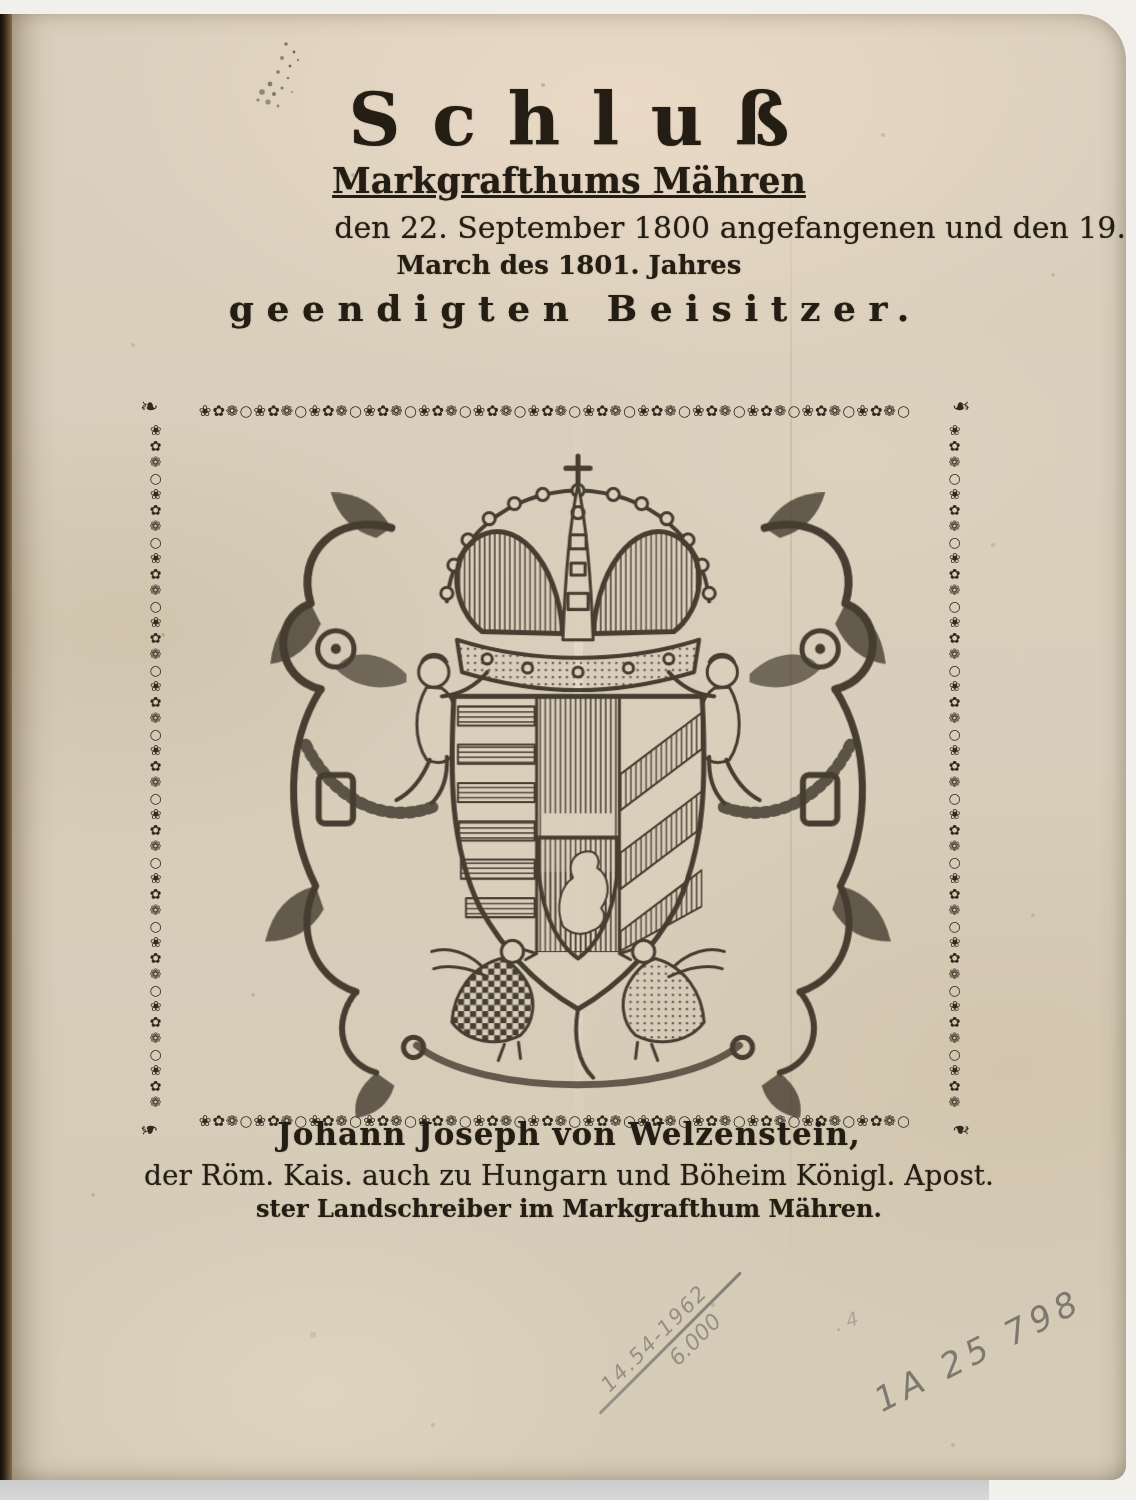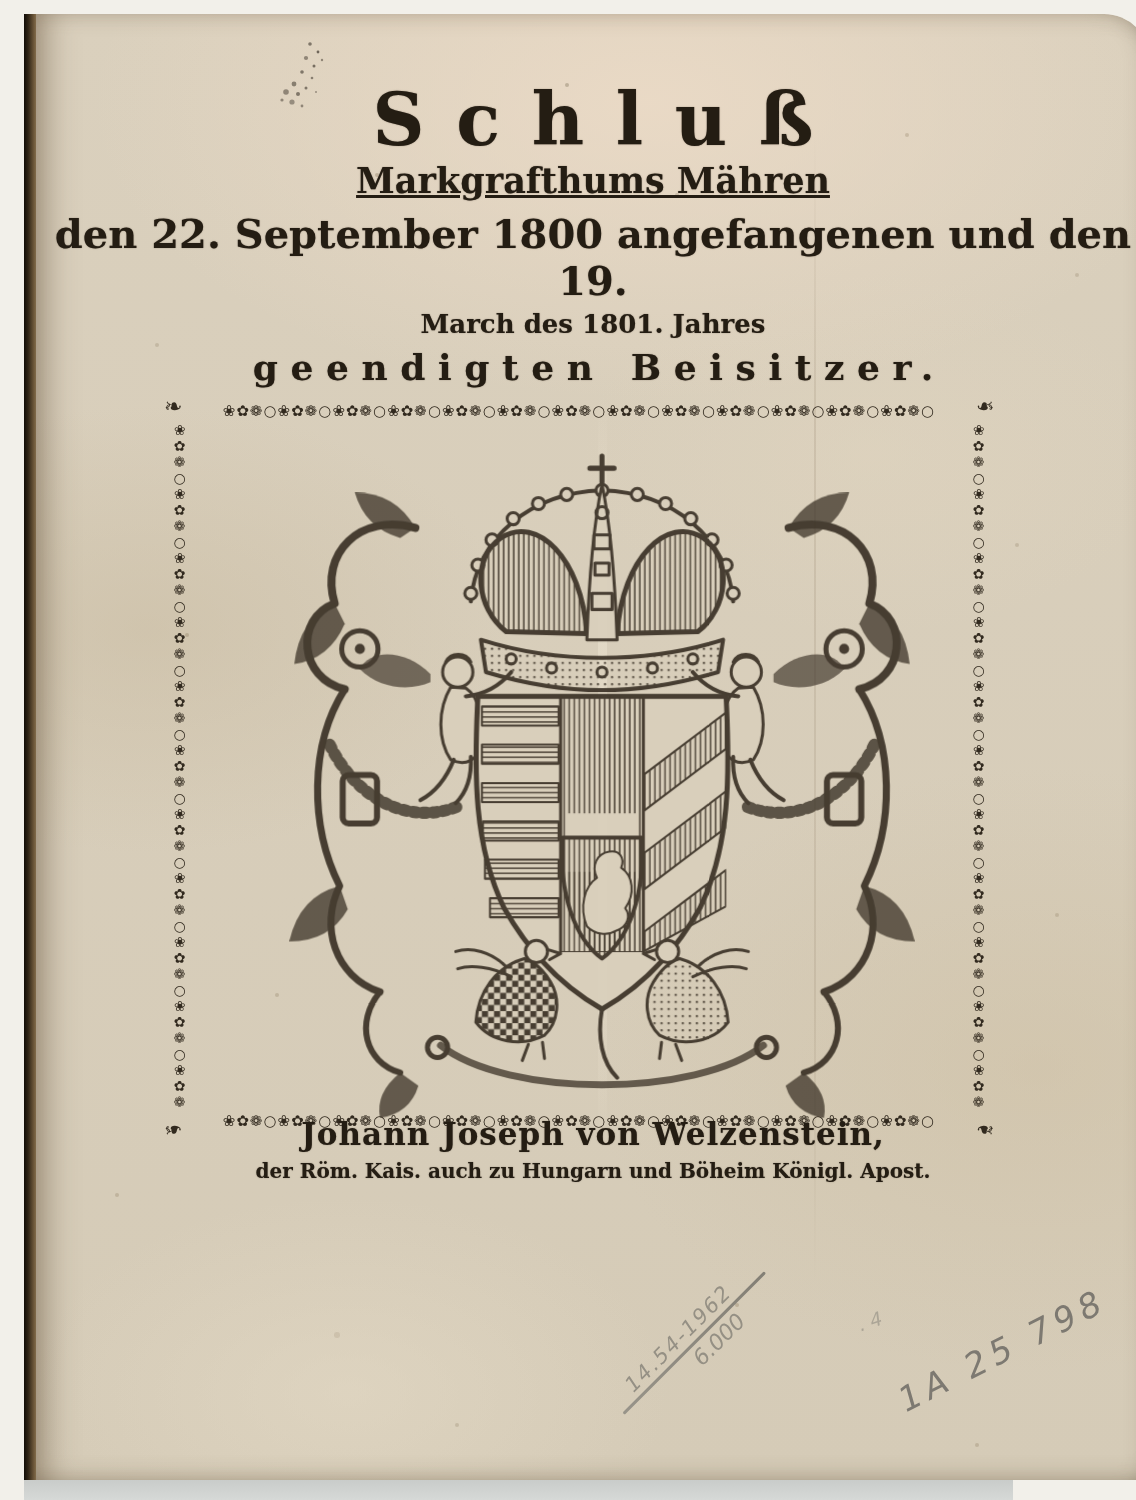"Schluß" .page { margin-left: 24px -> none }
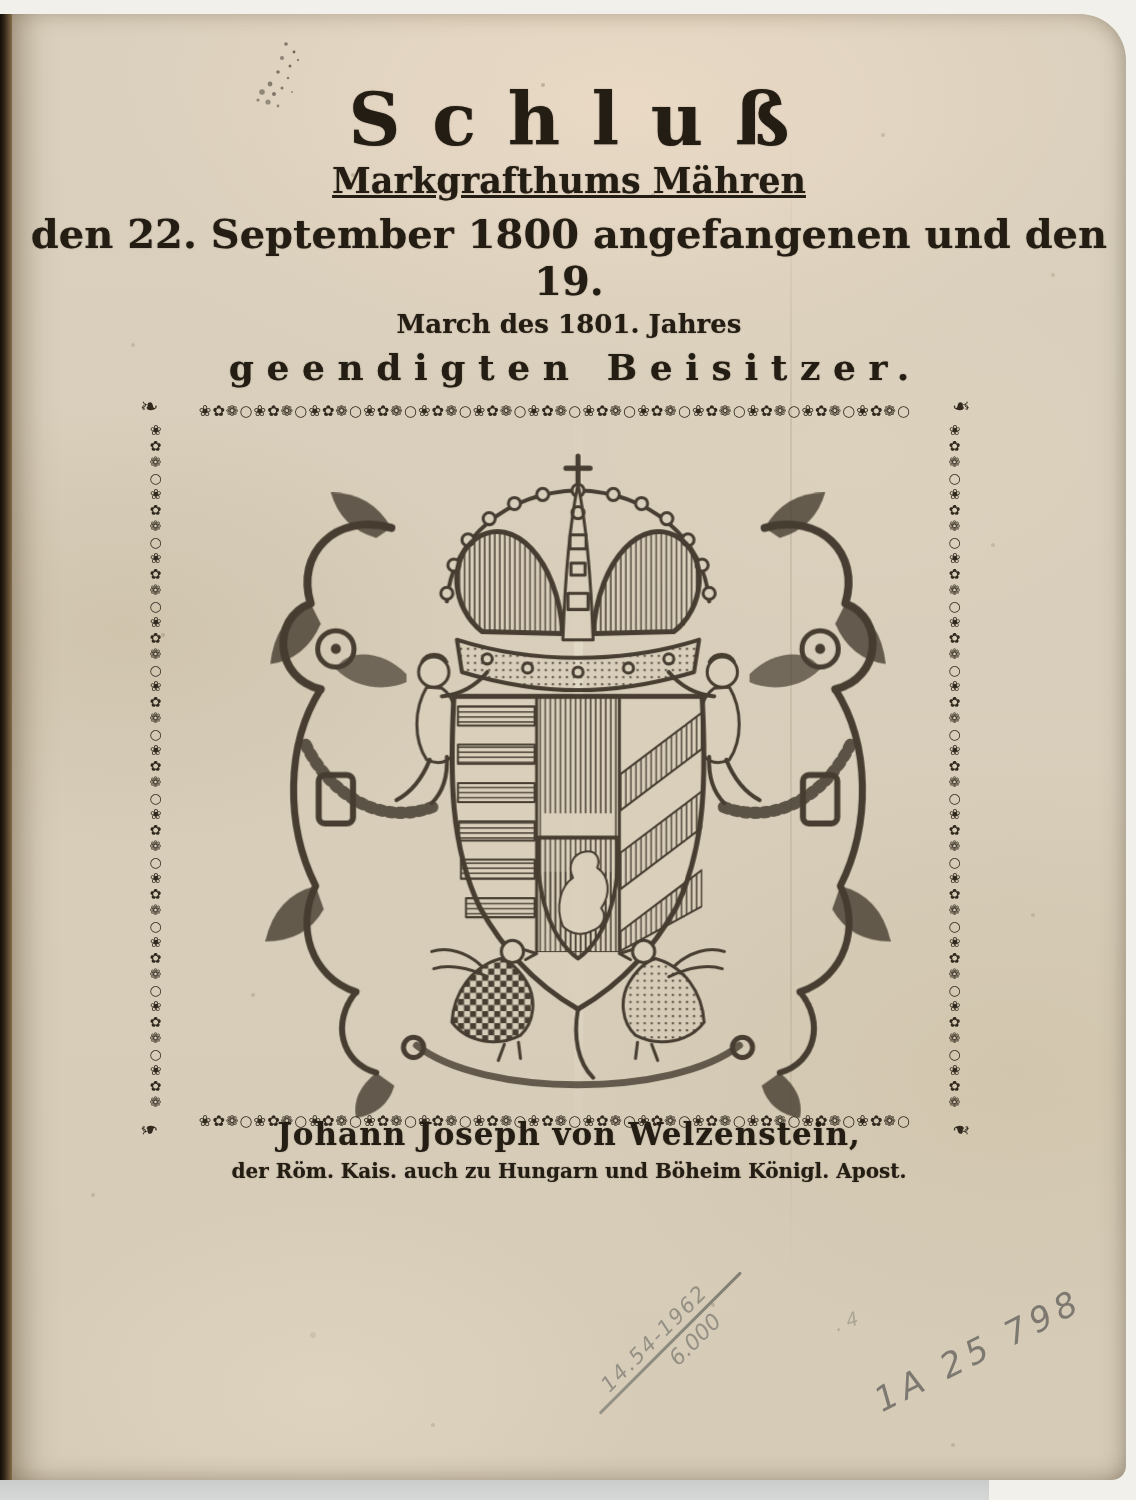"den 22. September 1800 angefangenen" .t4 { font-size: 40px -> 30px; font-weight: bold -> normal; text-align: none -> right }
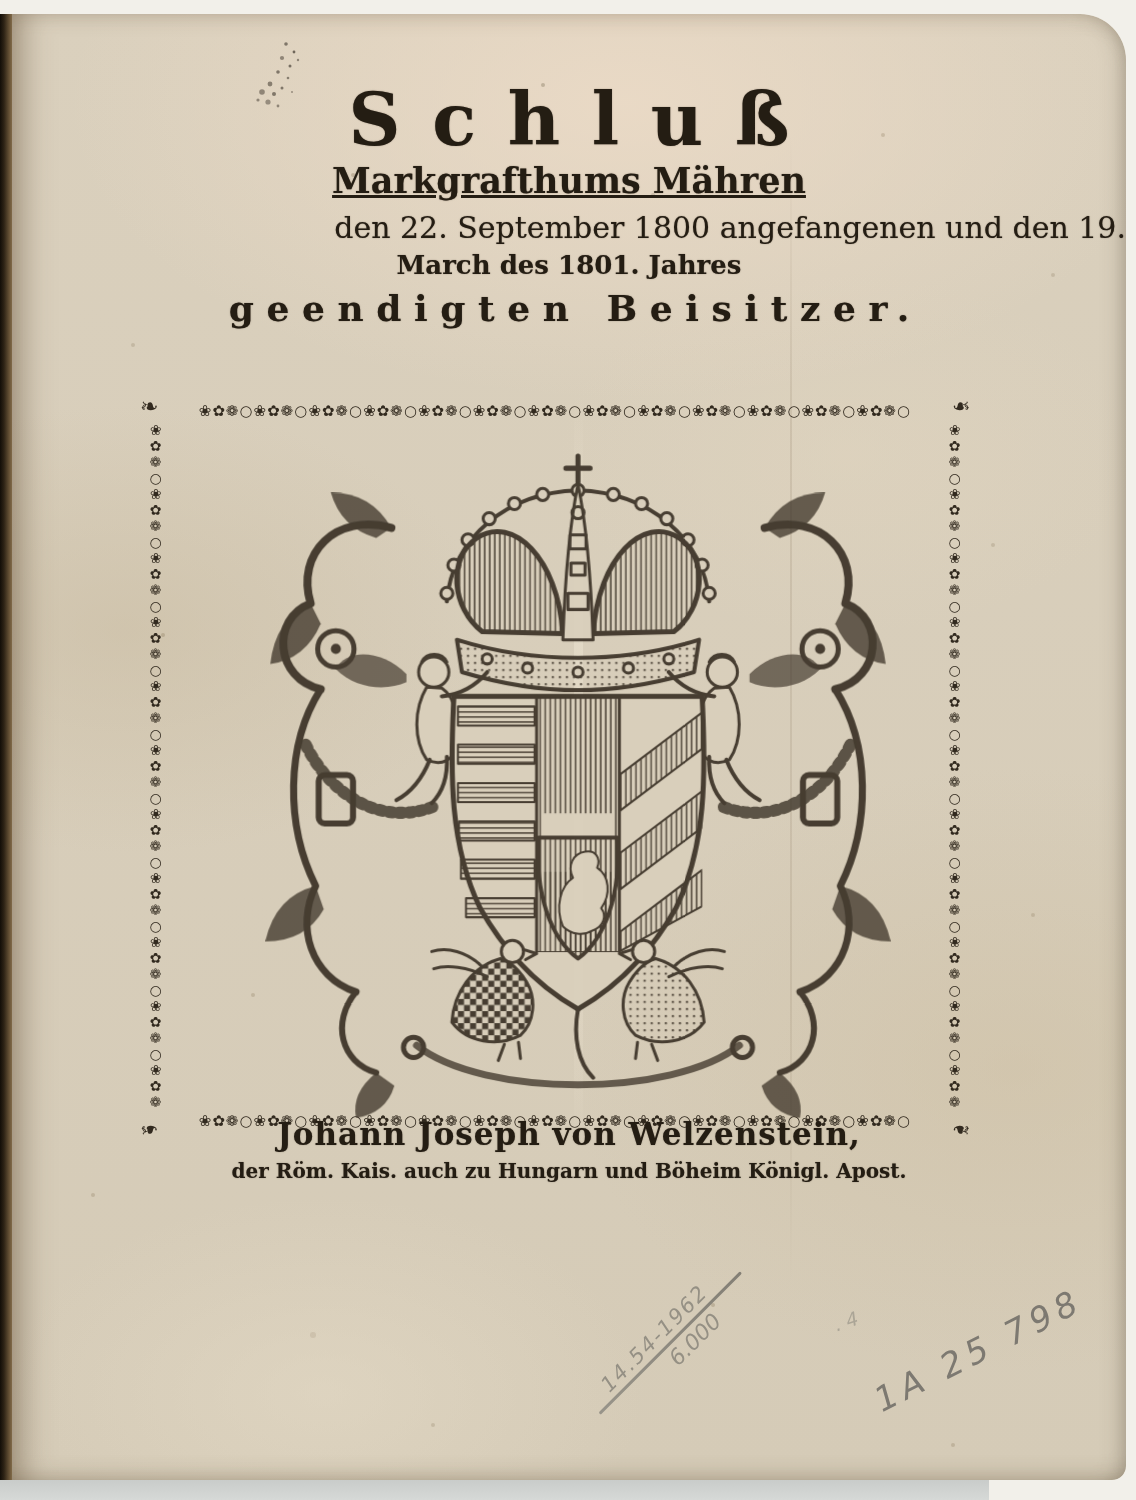"der Röm. Kais. auch zu" .i2 { font-size: 20px -> 28px; font-weight: bold -> normal }
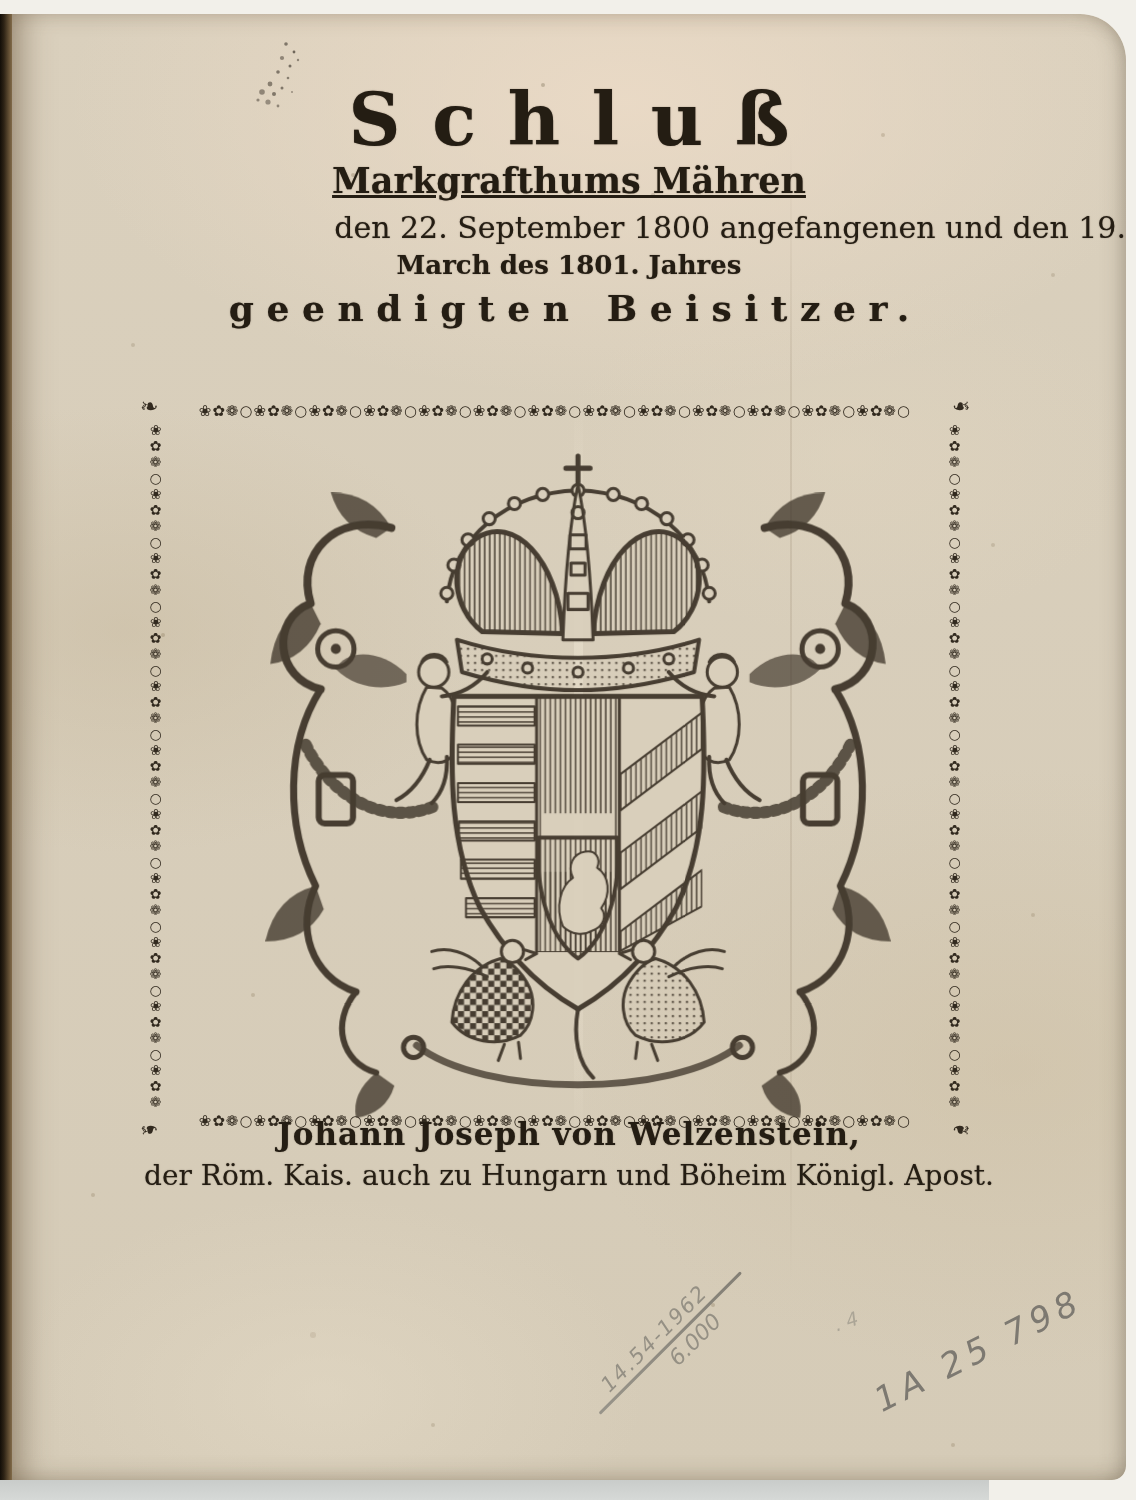"ster Landschreiber im Markgrafthum" div.i4 { html: none -> <div>ster Landschreiber im Markgrafthum Mähren.</div> }
